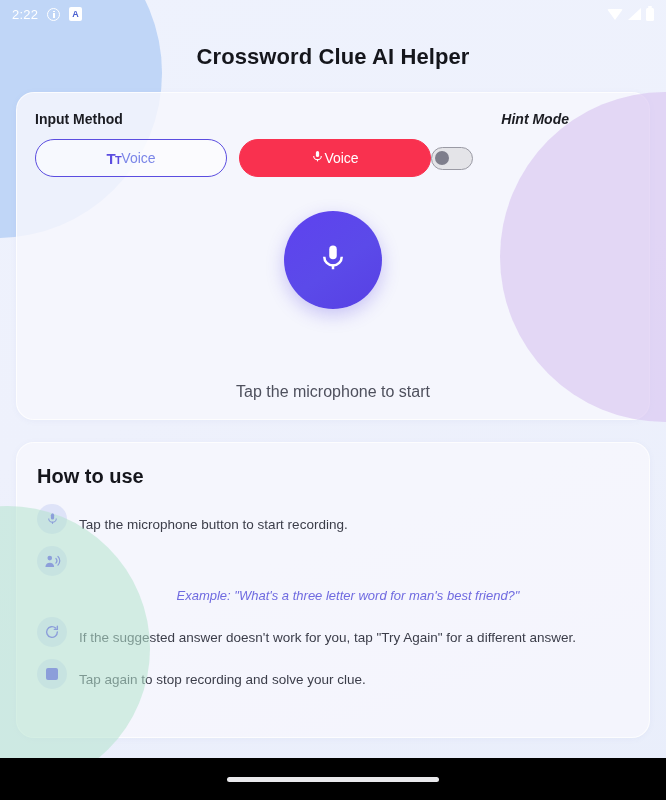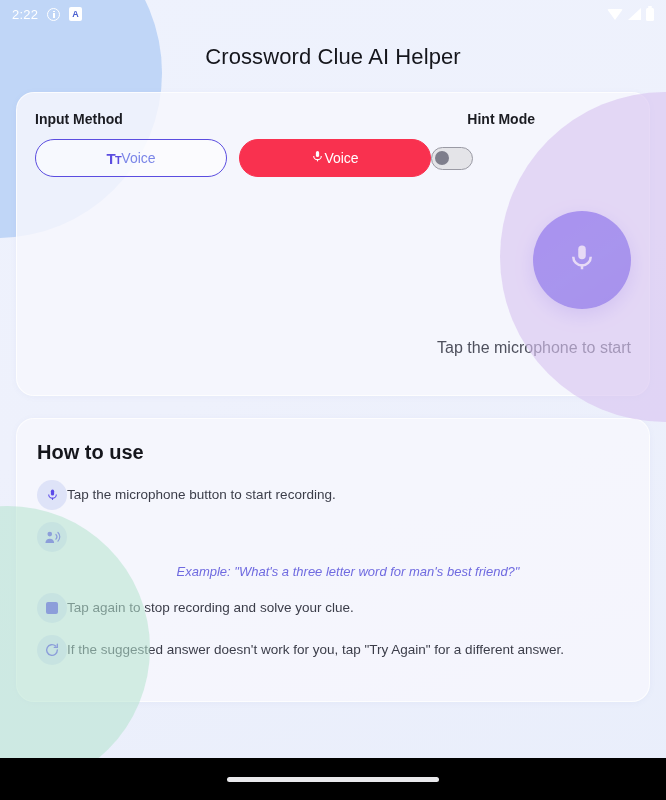"Crossword Clue AI Helper" .page-title { font-weight: normal -> bold }
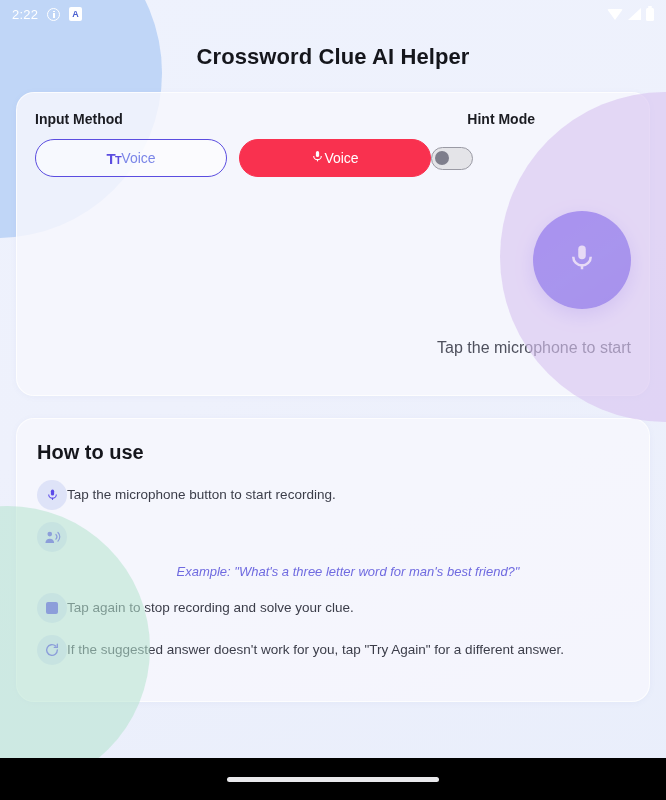"Input Method" .card-input { padding: 18px 18px 38px -> 18px 18px 18px }
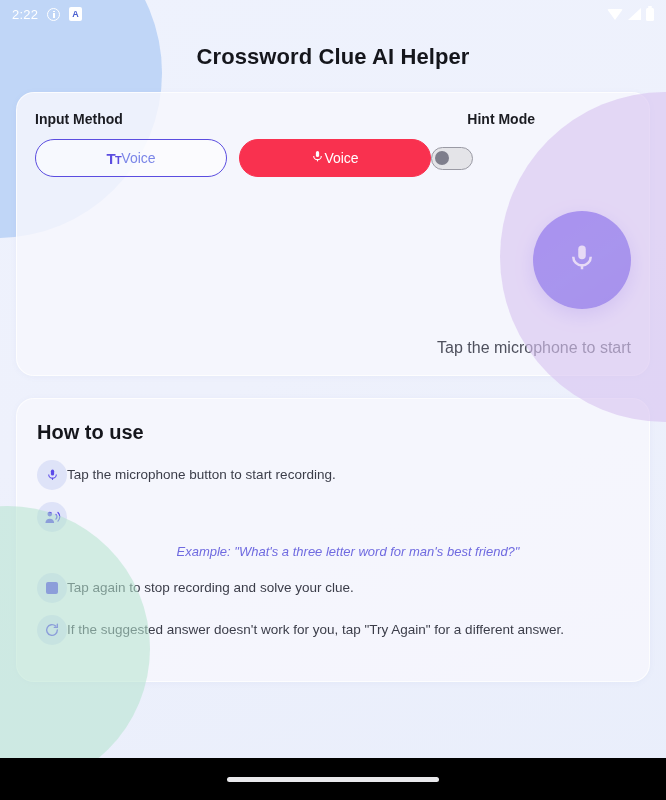"Hint Mode" .lbl-hint { font-style: none -> italic; margin-right: 96px -> 62px }
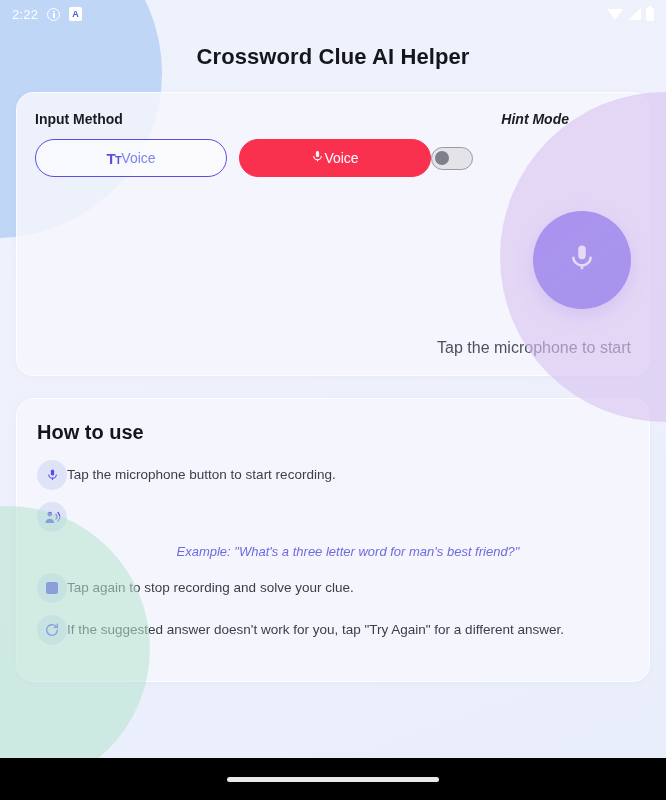"Tap the microphone to start" .mic-wrap { align-items: flex-end -> center; gap: none -> 44px }
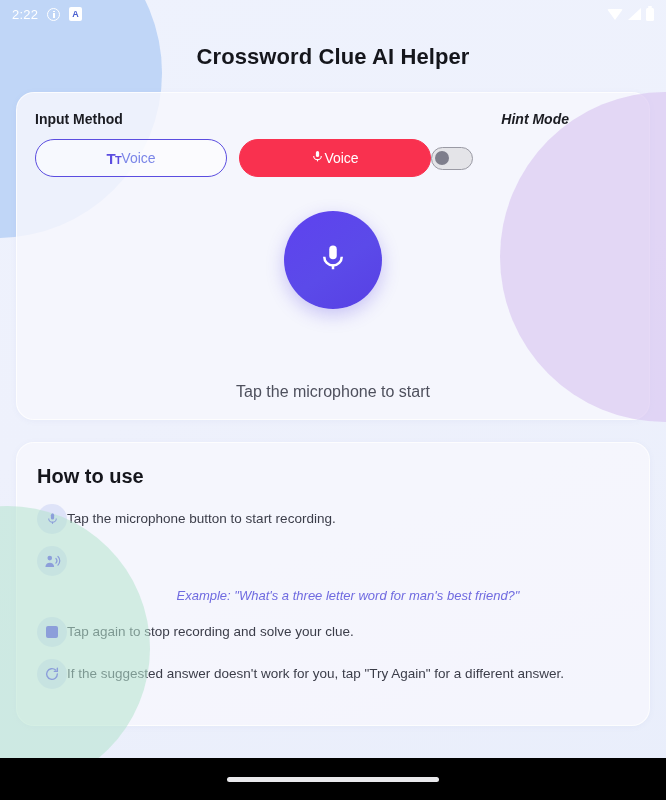"How to use" .card-howto { padding: 22px 20px 24px -> 22px 20px 36px }
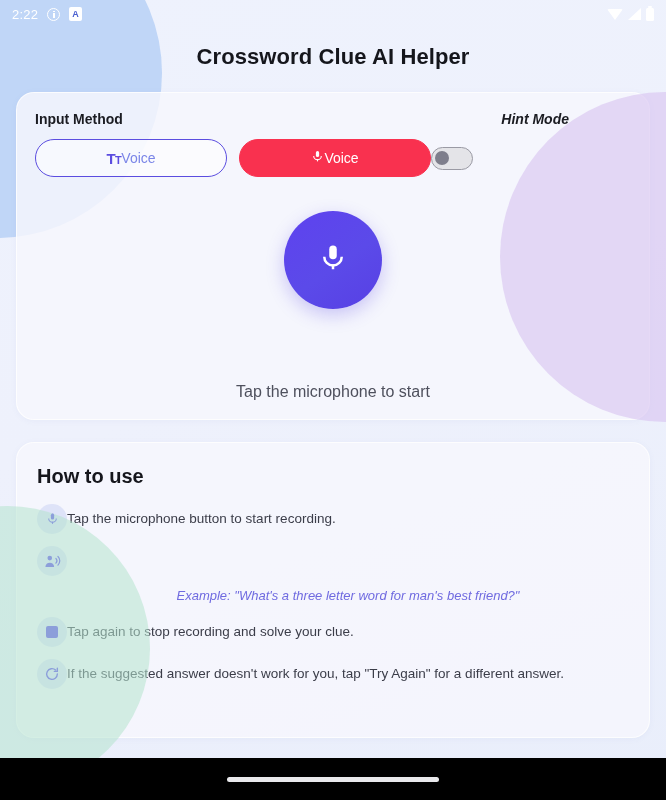"Tap the microphone button to" .howto-item { align-items: center -> flex-end; gap: none -> 12px }
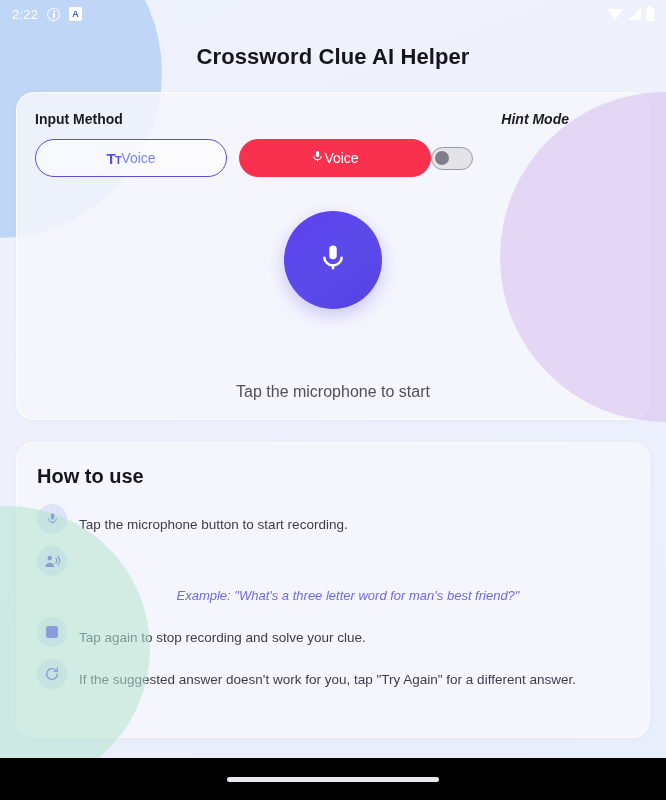"Tap again to stop recording" div.howto-item { order: before "If the suggested answer doesn't" -> after "If the suggested answer doesn't" }
